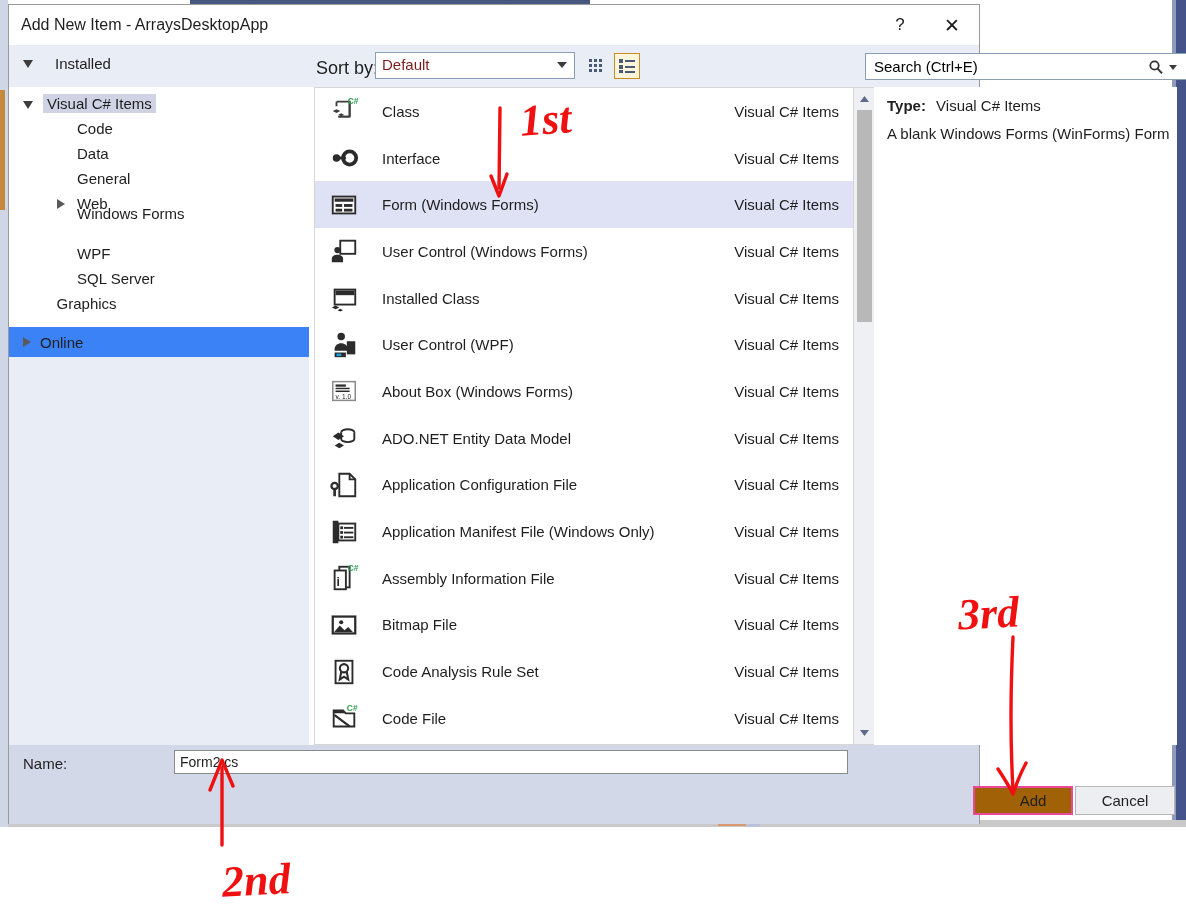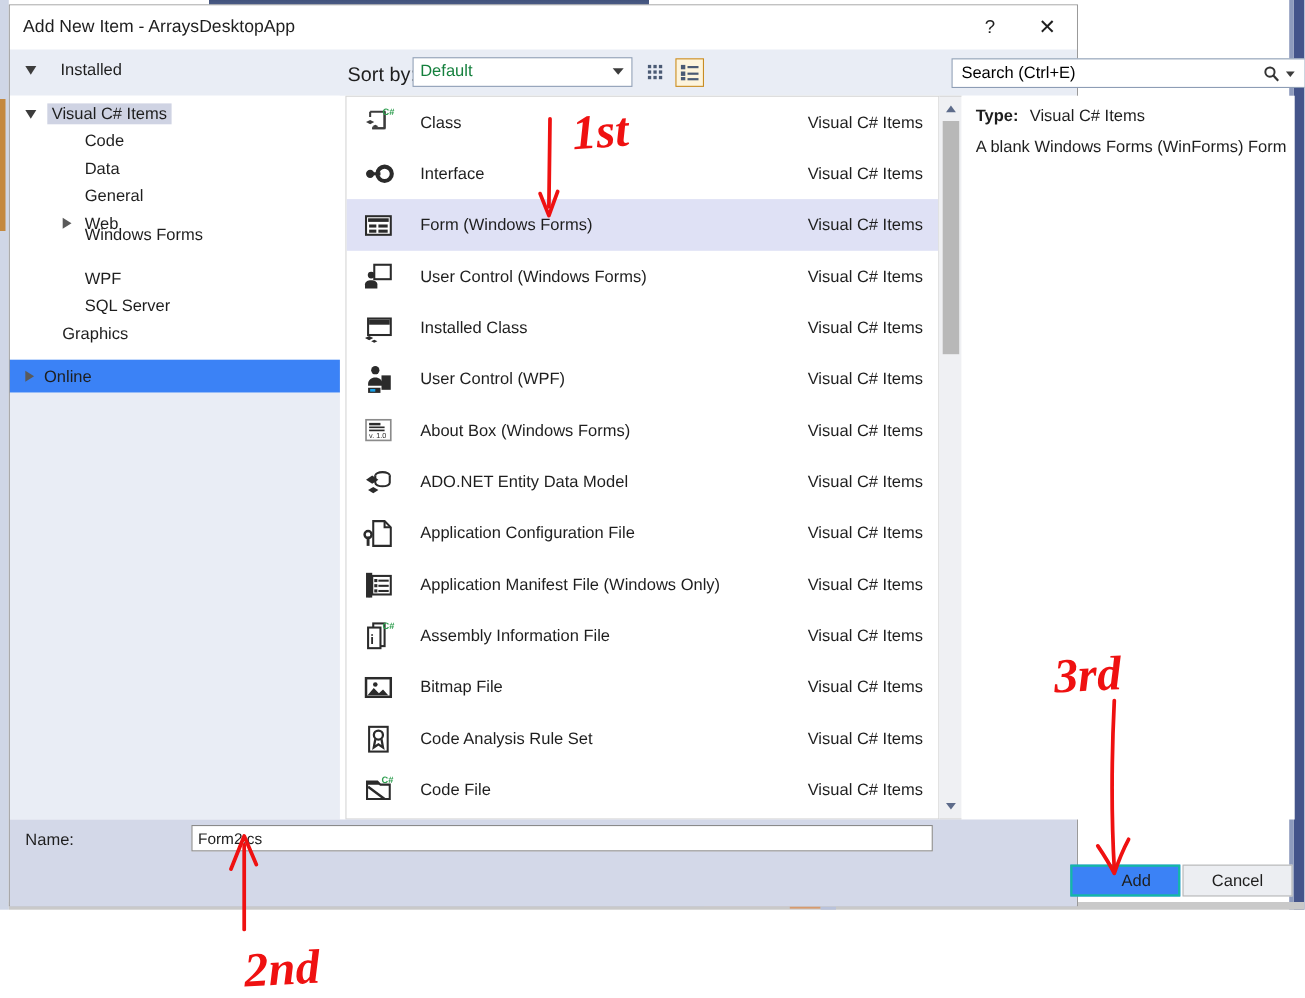"Default" .sortby-select { color: #15803d -> #7f1d1d }
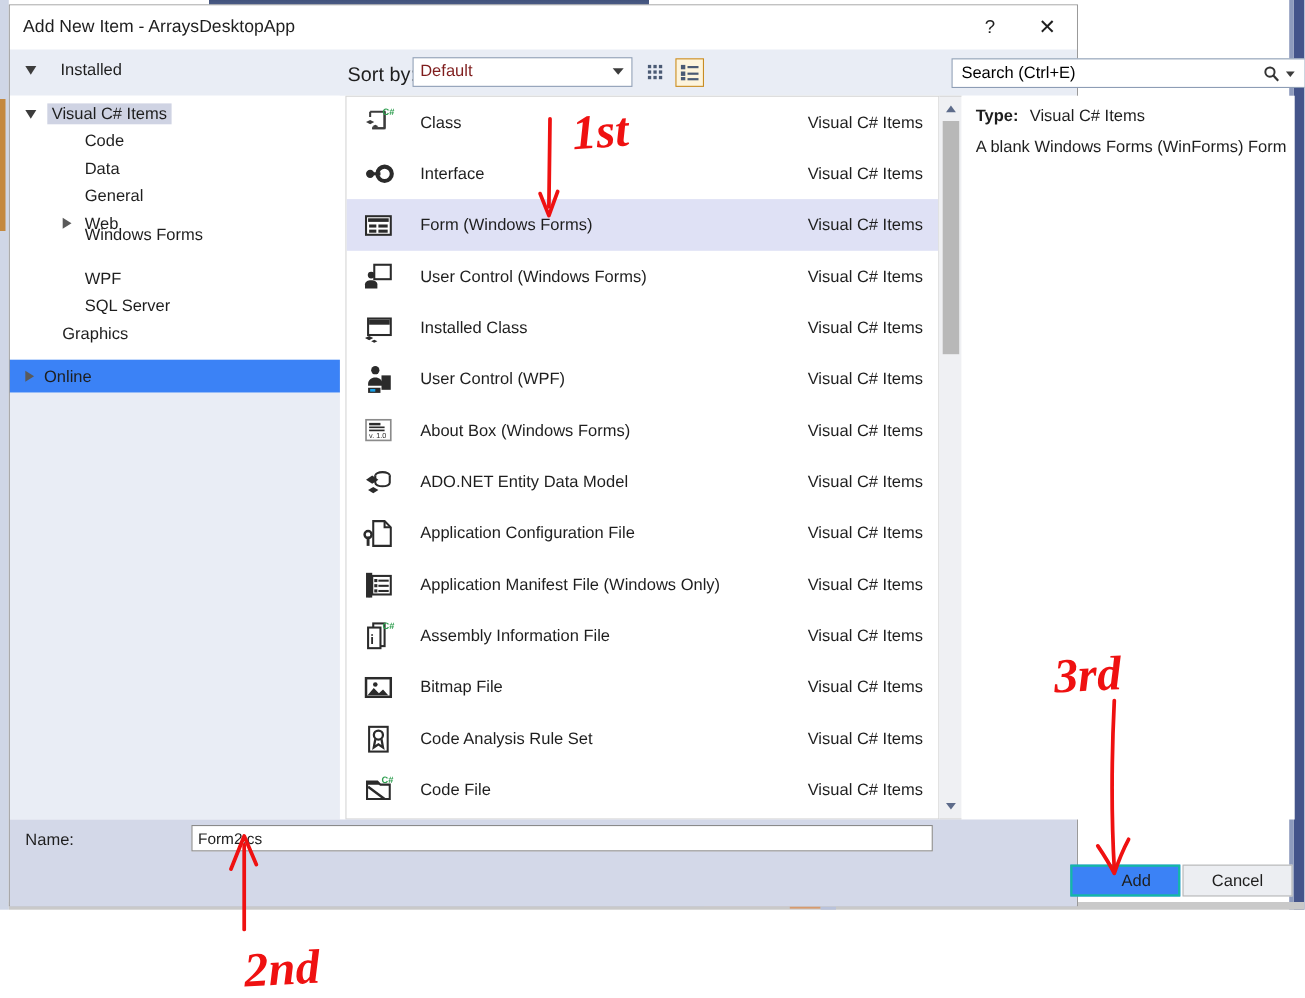"Add" .btn-add { background: #3b82f6 -> #a16207; border: 2px solid #14b8a6 -> 2px solid #ec4899 }
